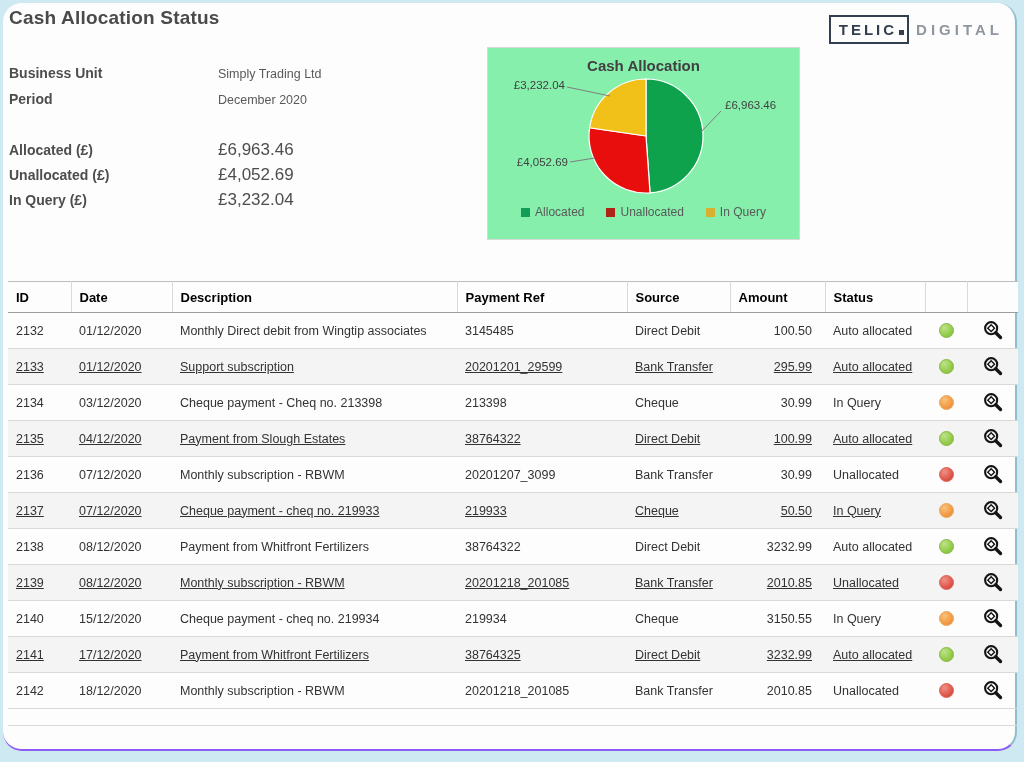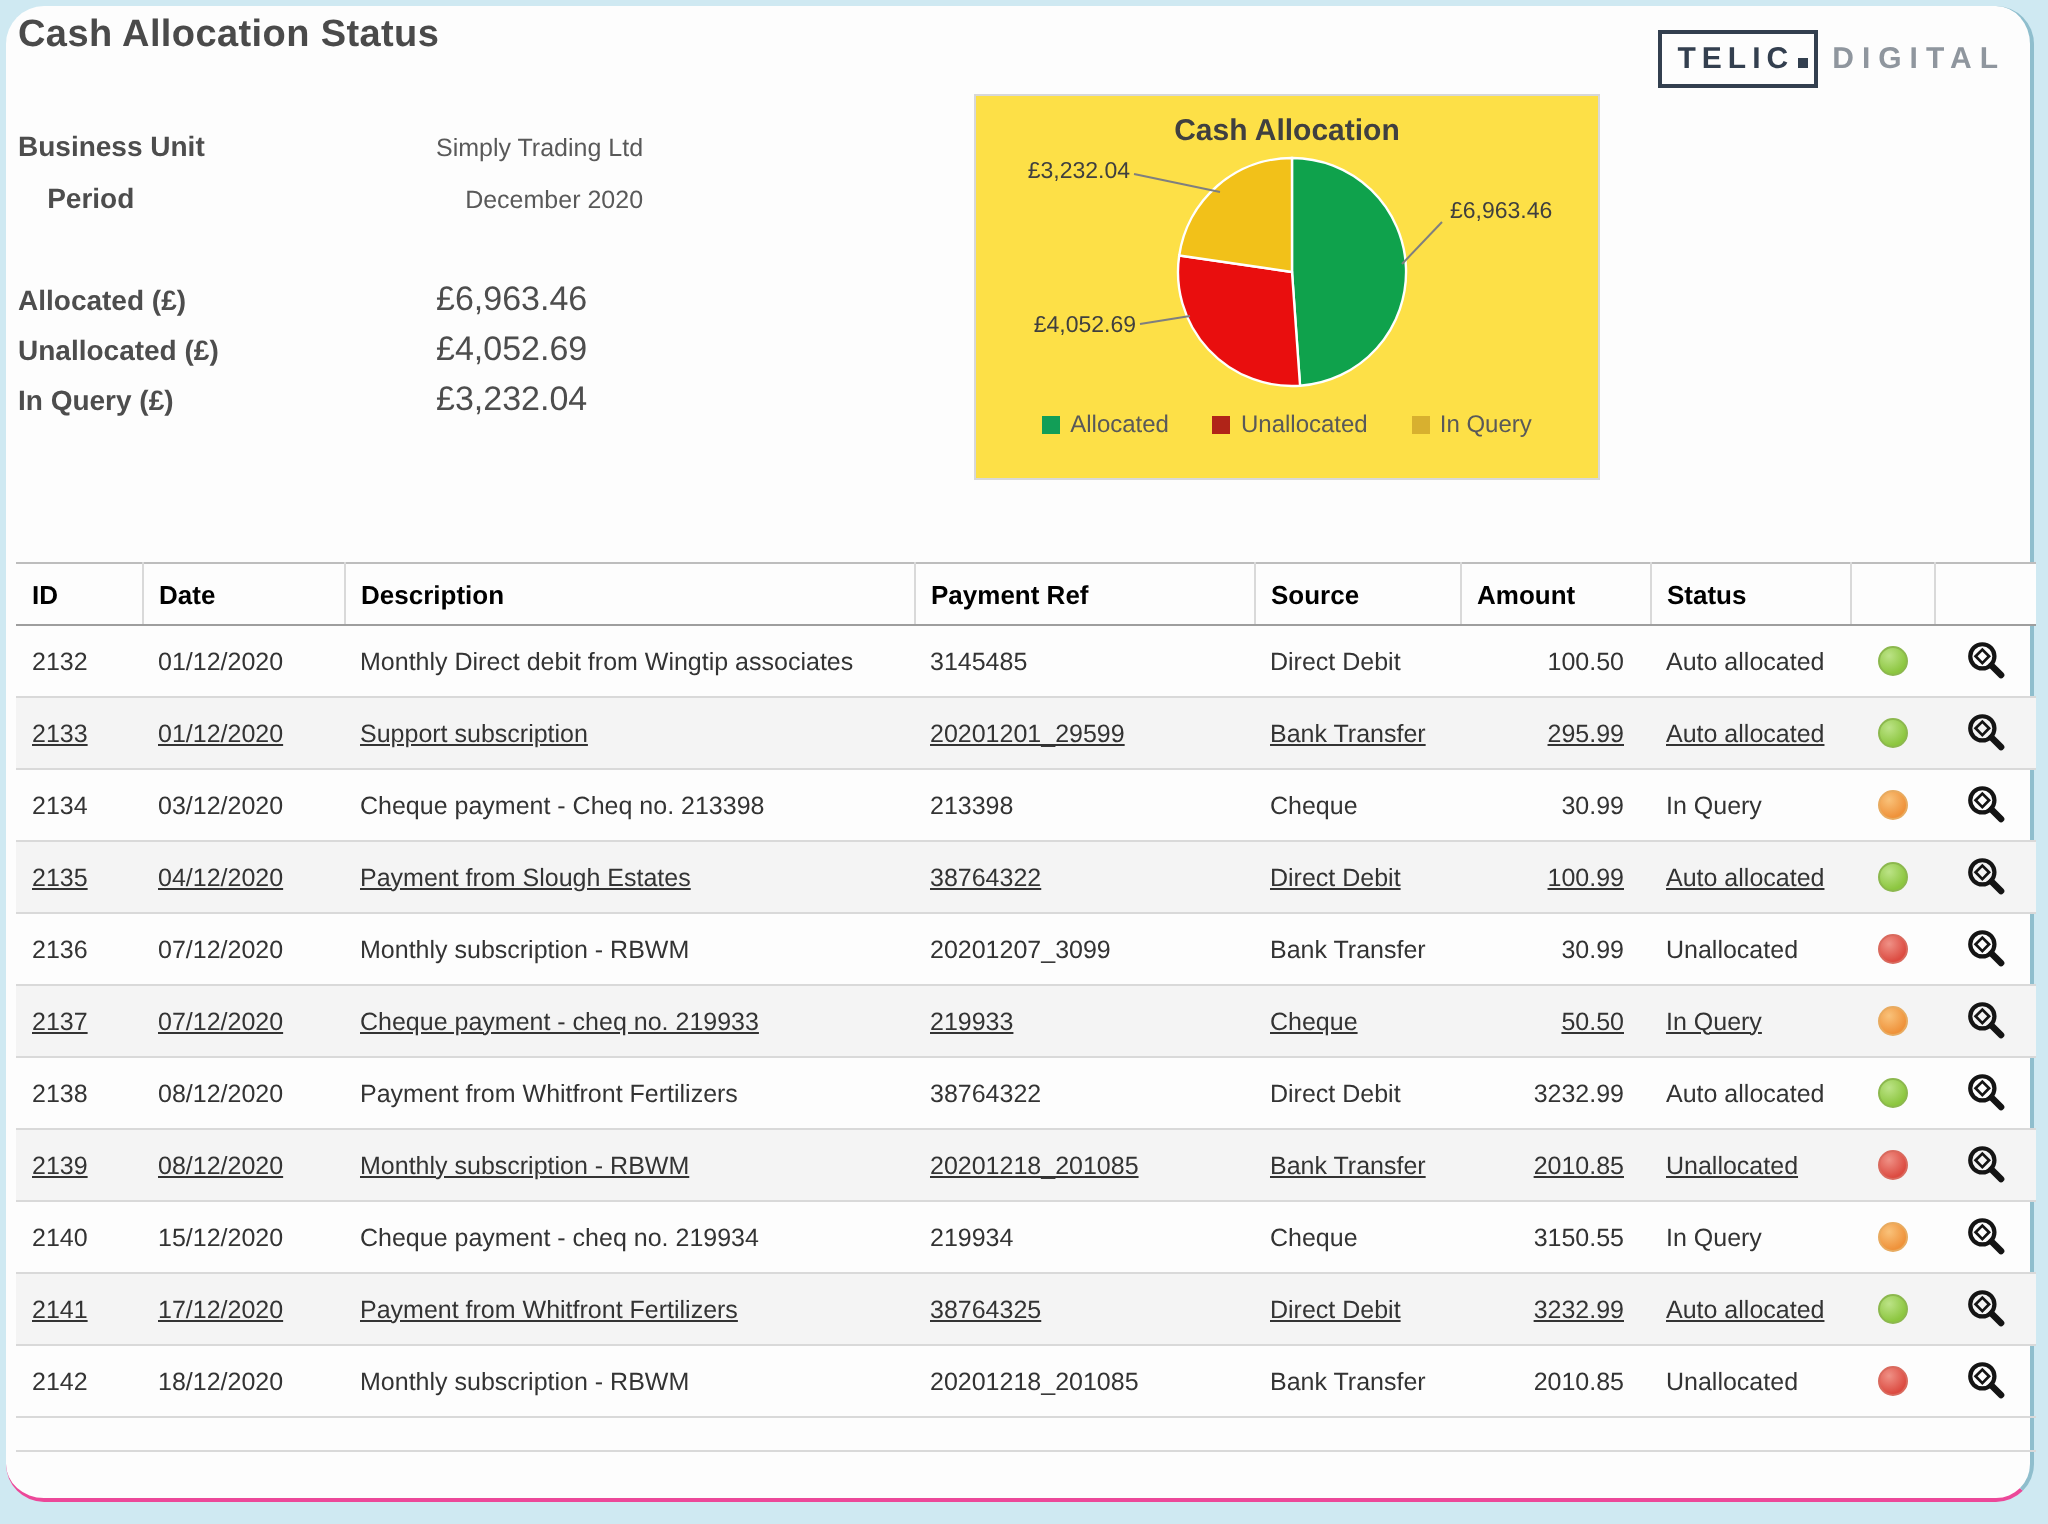"Cash Allocation Status" .page { border-bottom: 2px solid #ec4899 -> 2px solid #8b5cf6 }
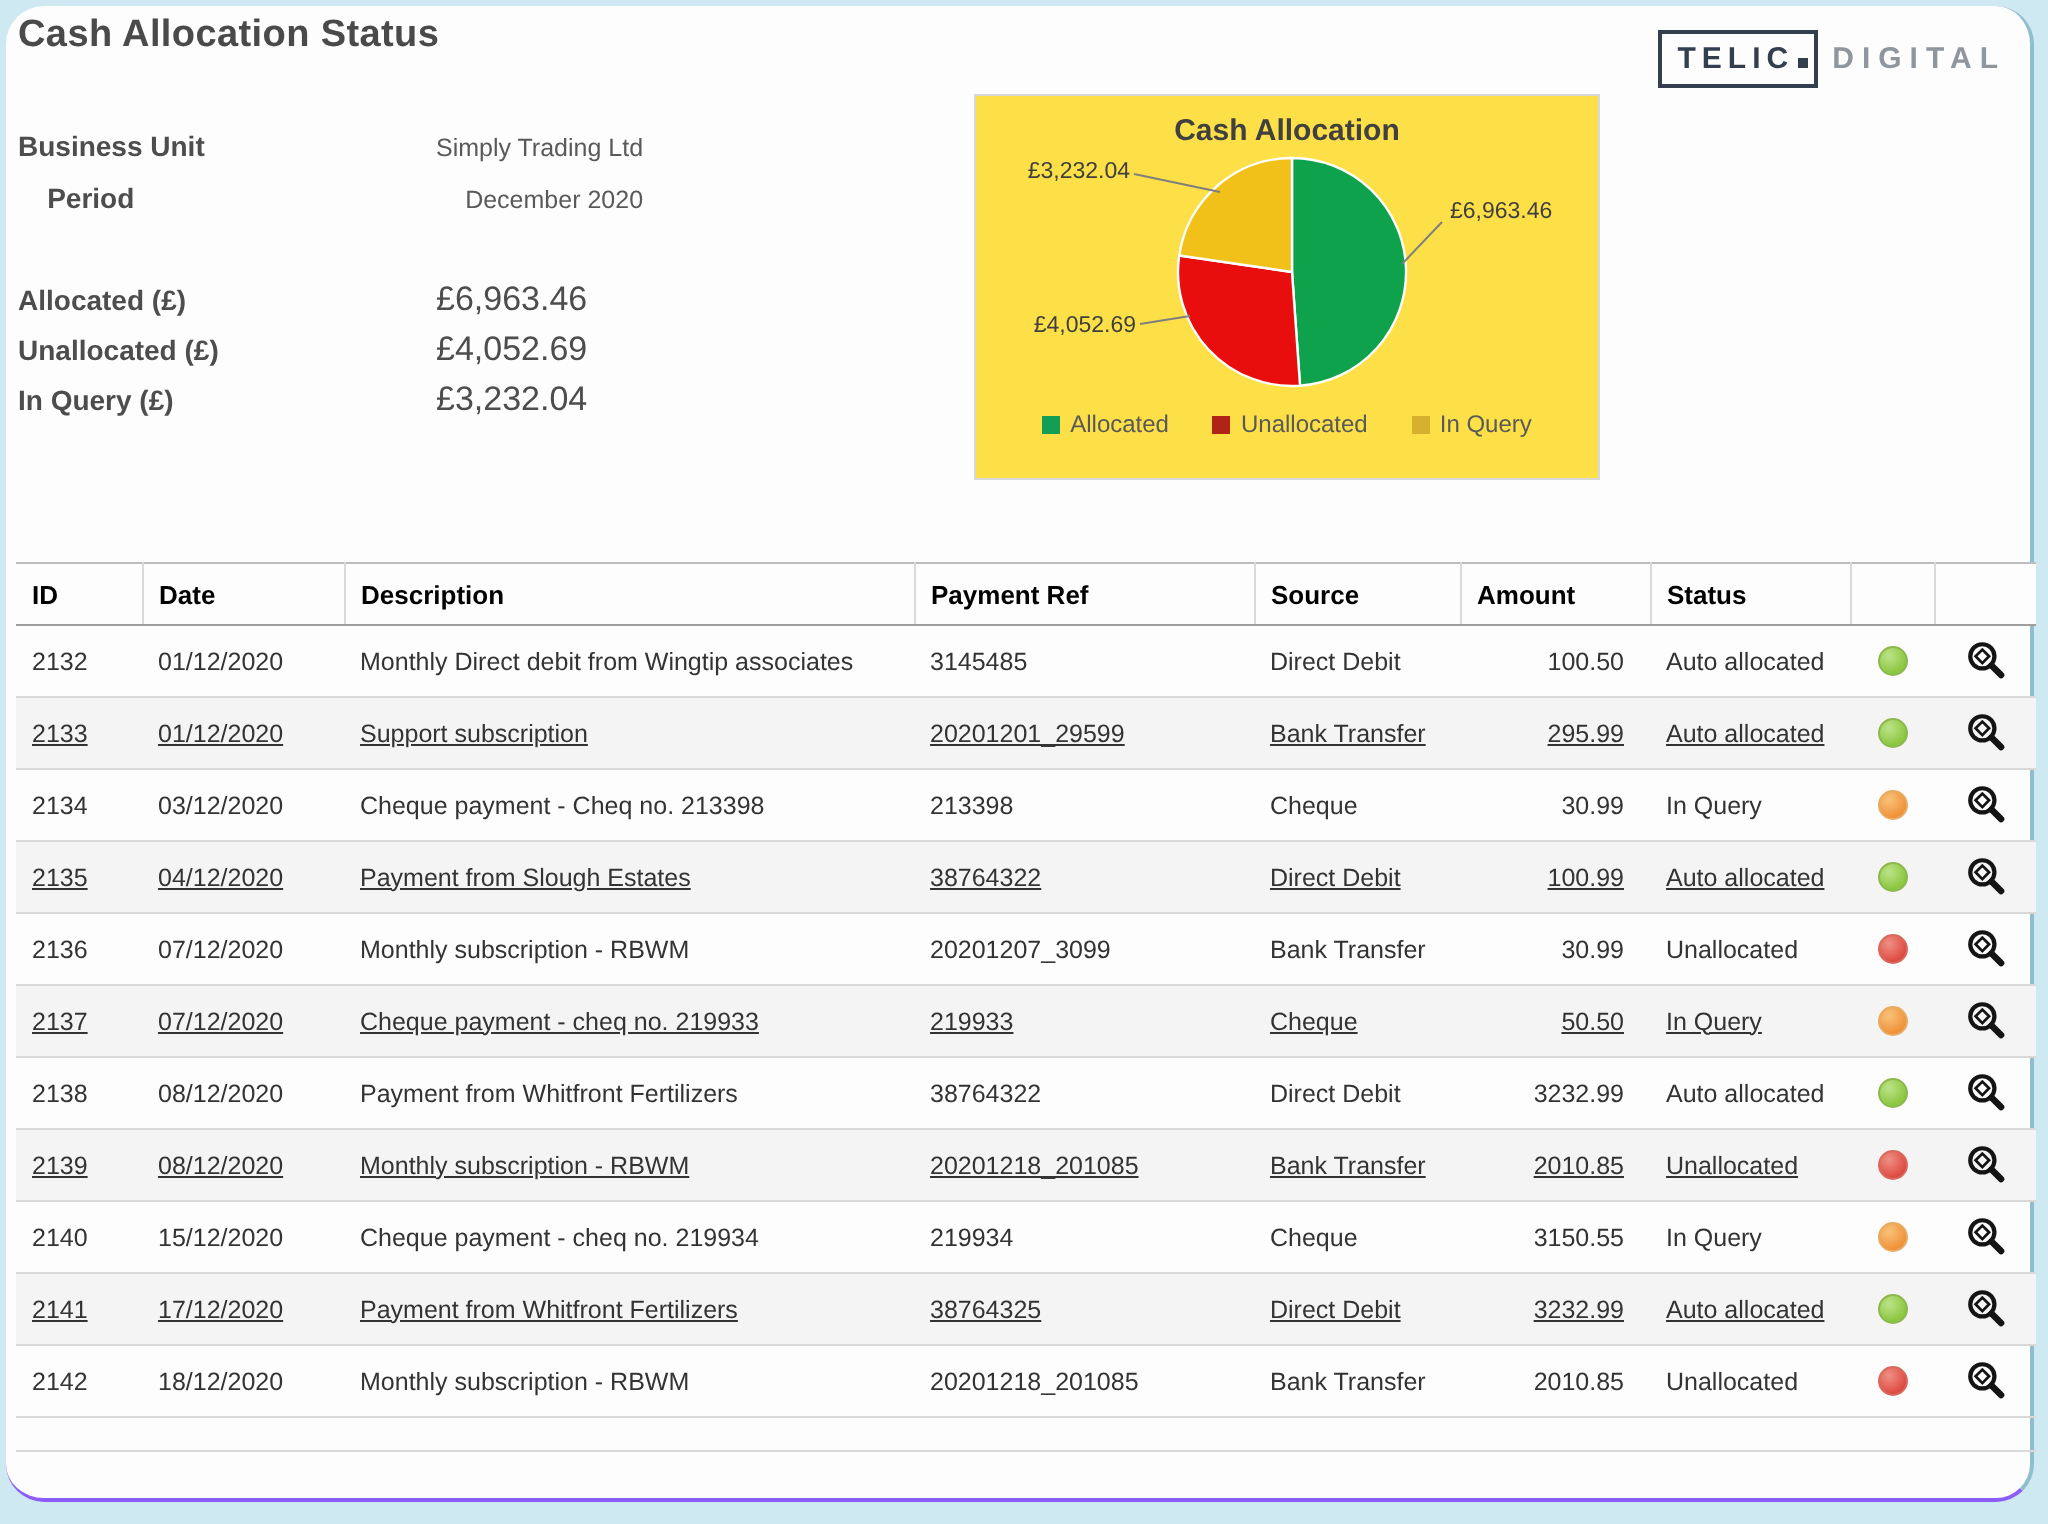"Business Unit" .field-row { justify-content: flex-end -> none }
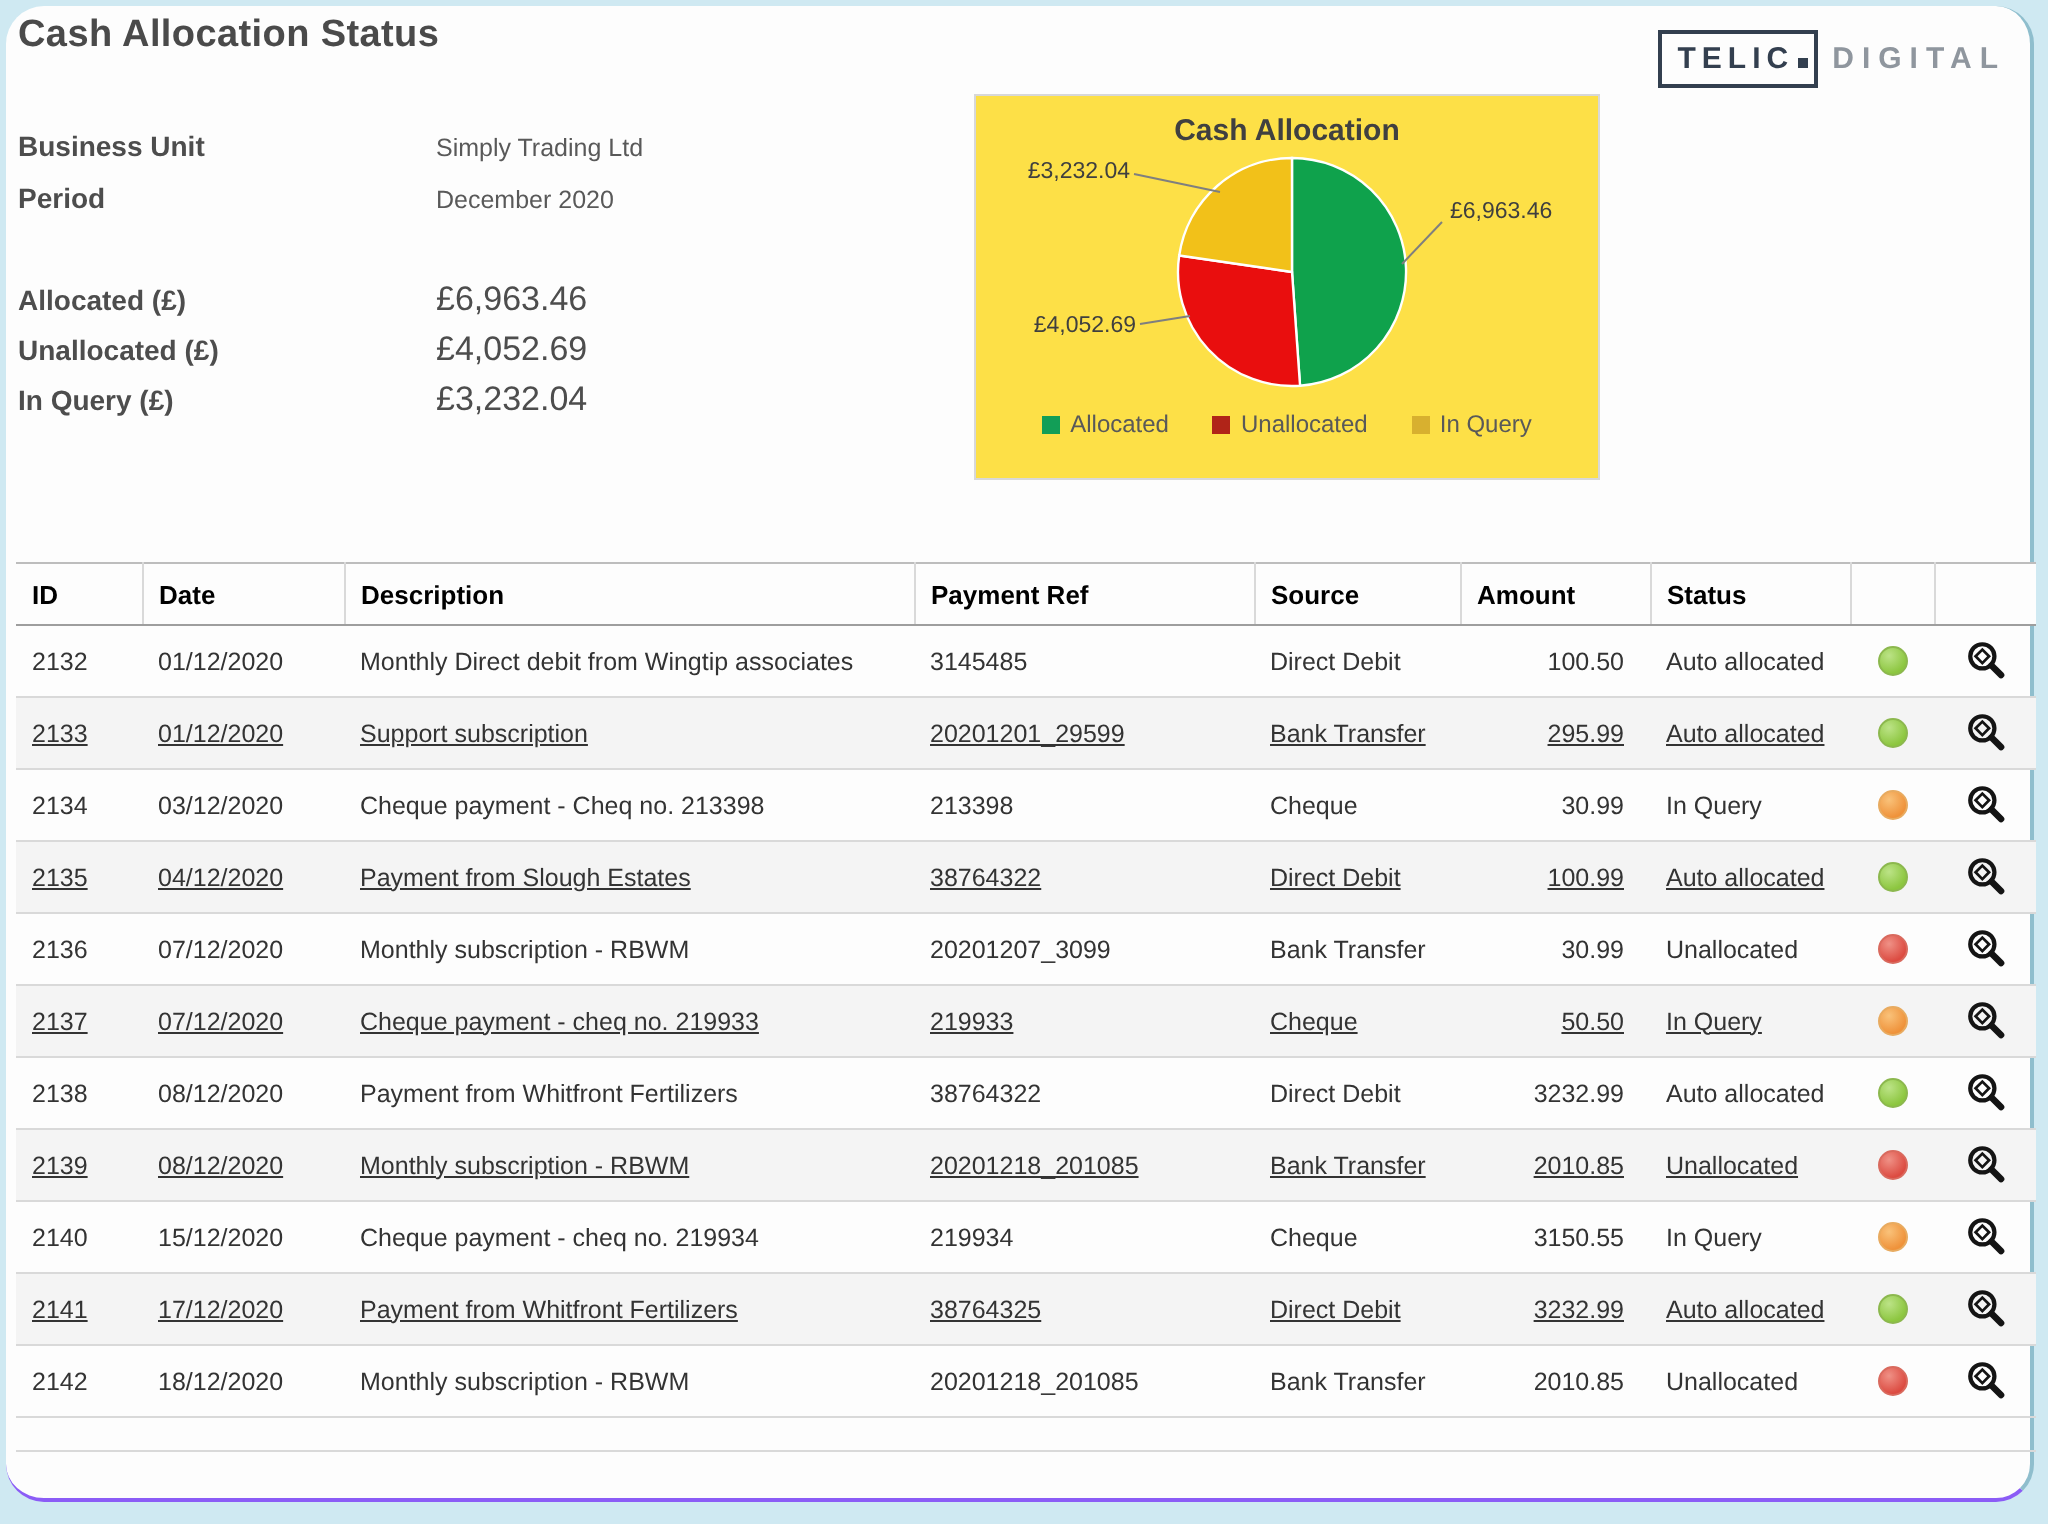"Cash Allocation" .chart-box { background: #fde047 -> #86efac }
